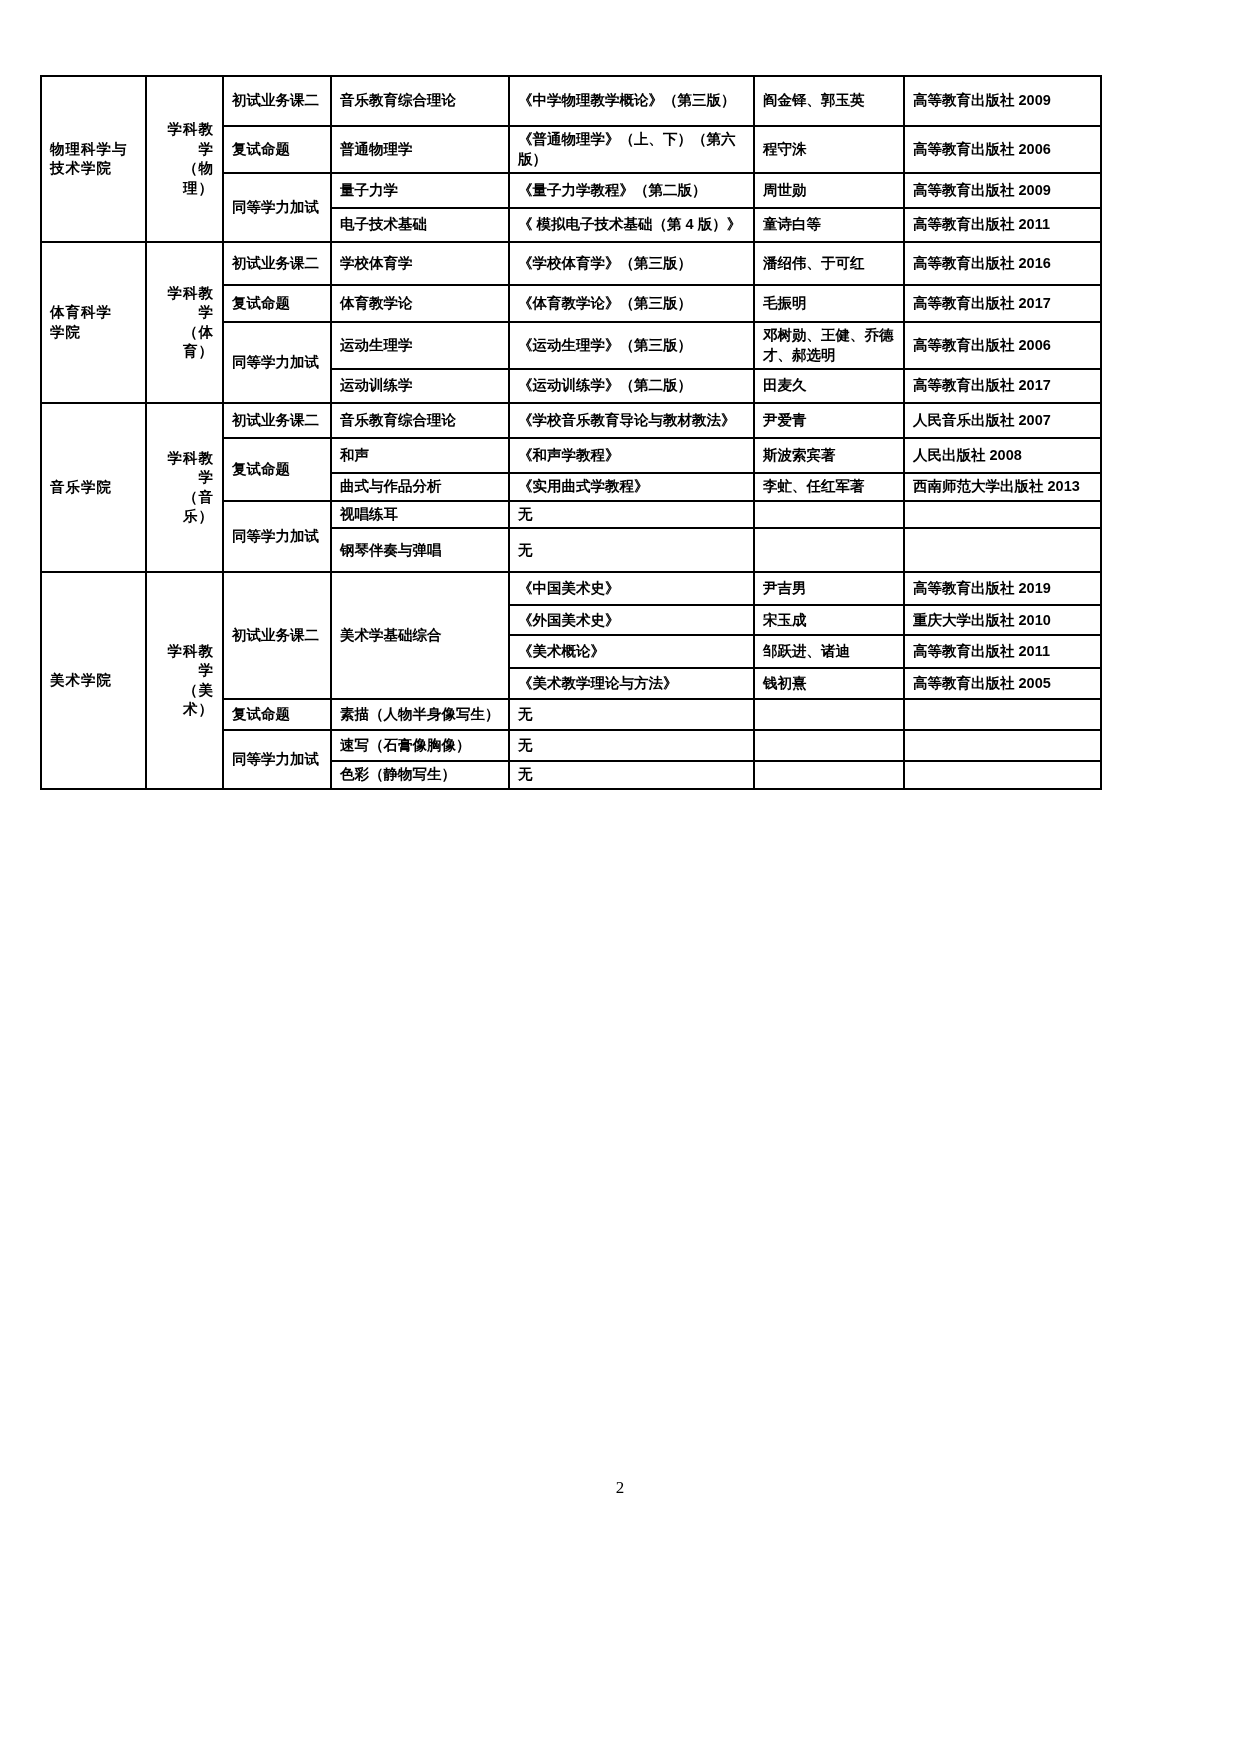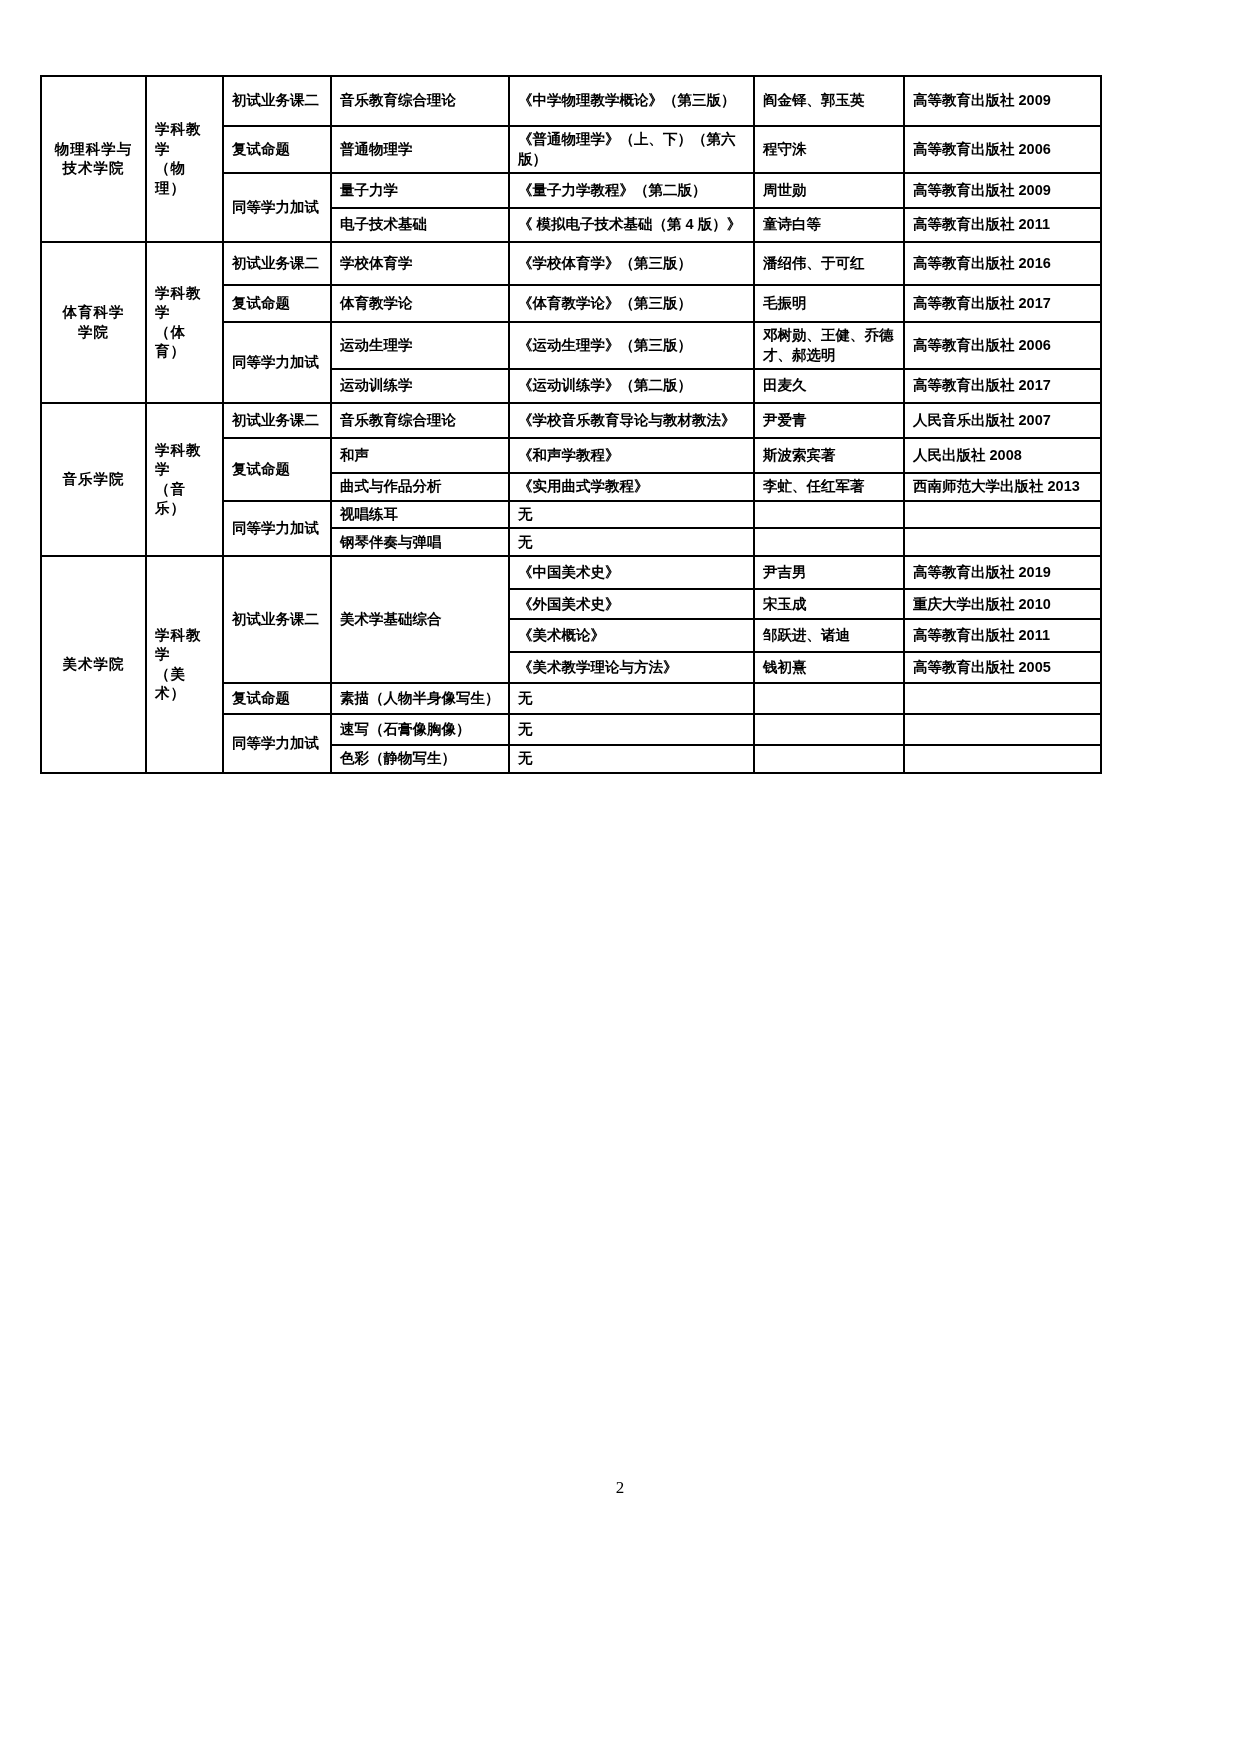"学科教学" td.program { text-align: left -> right }
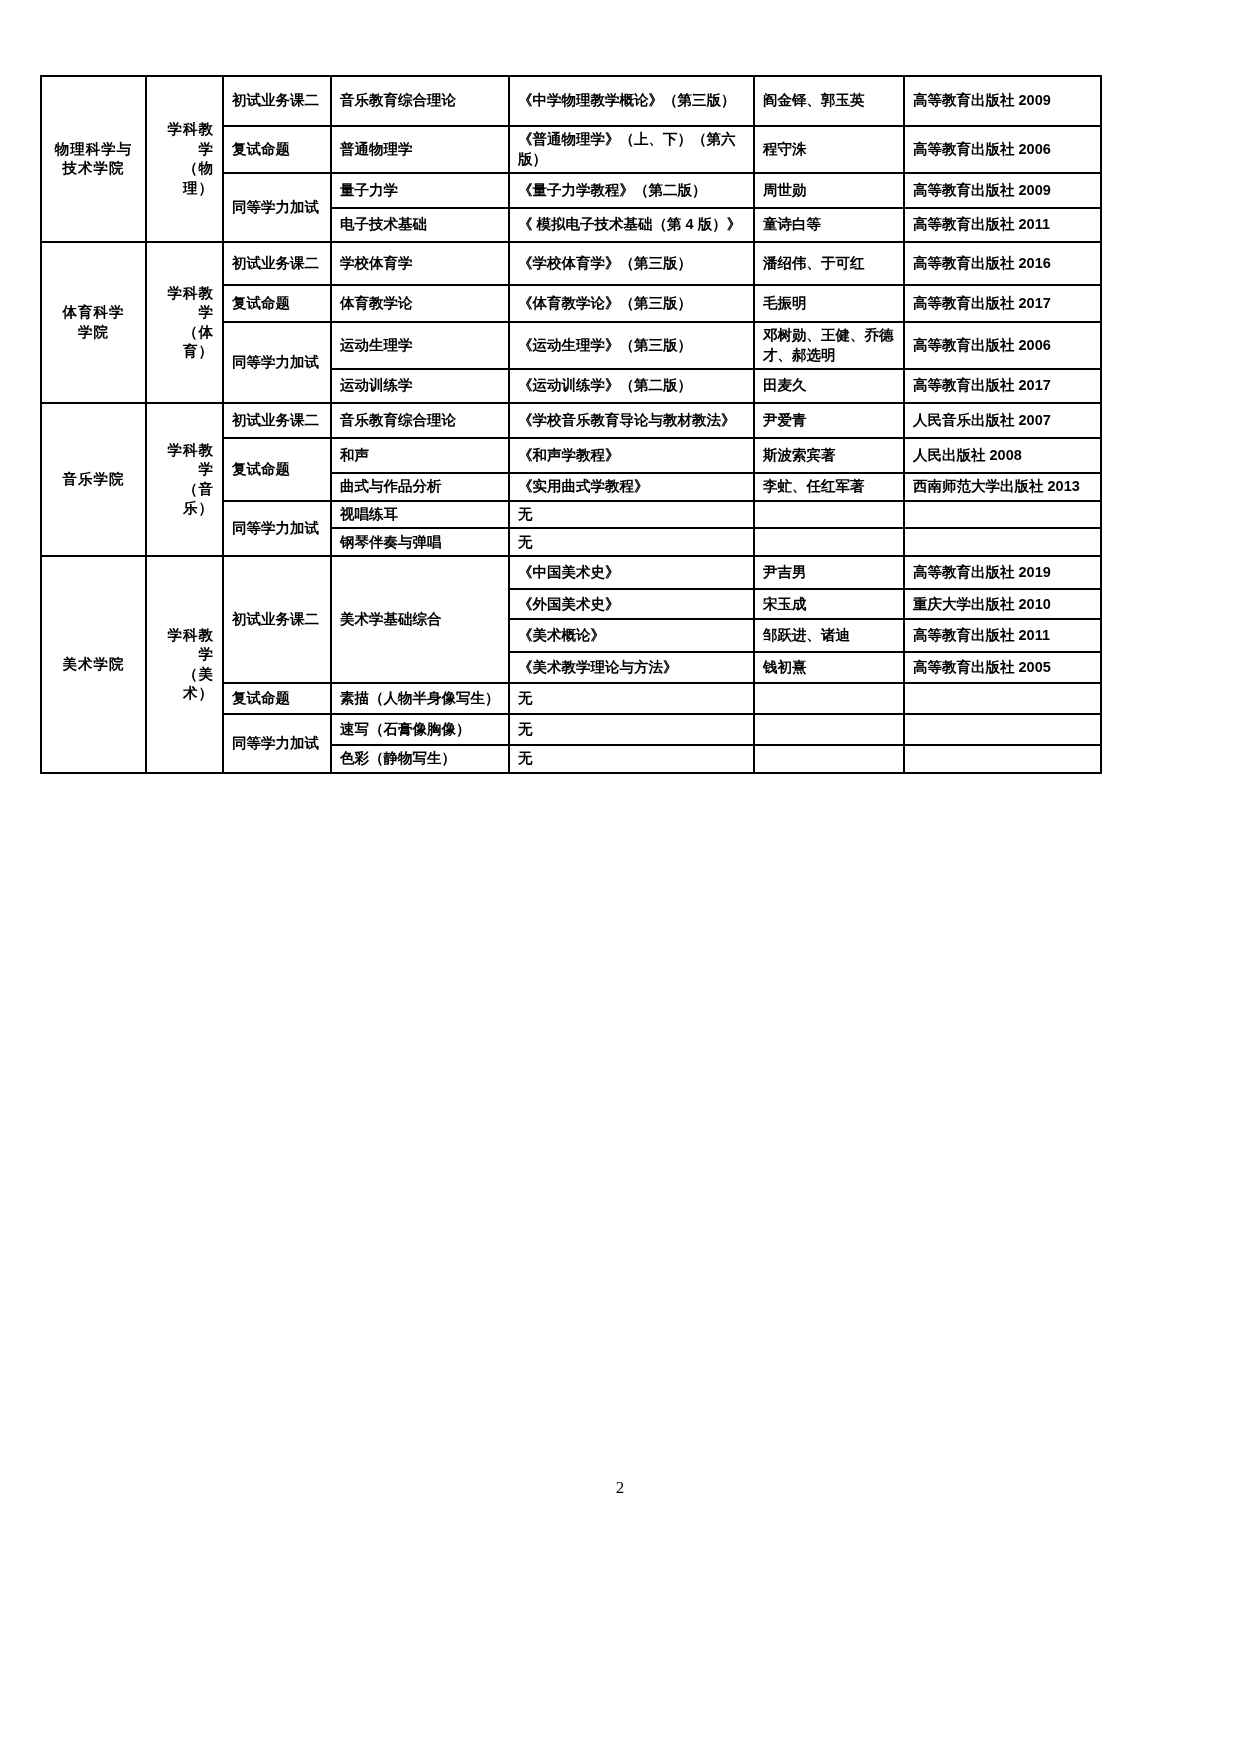"物理科学与" td.college { text-align: center -> left }
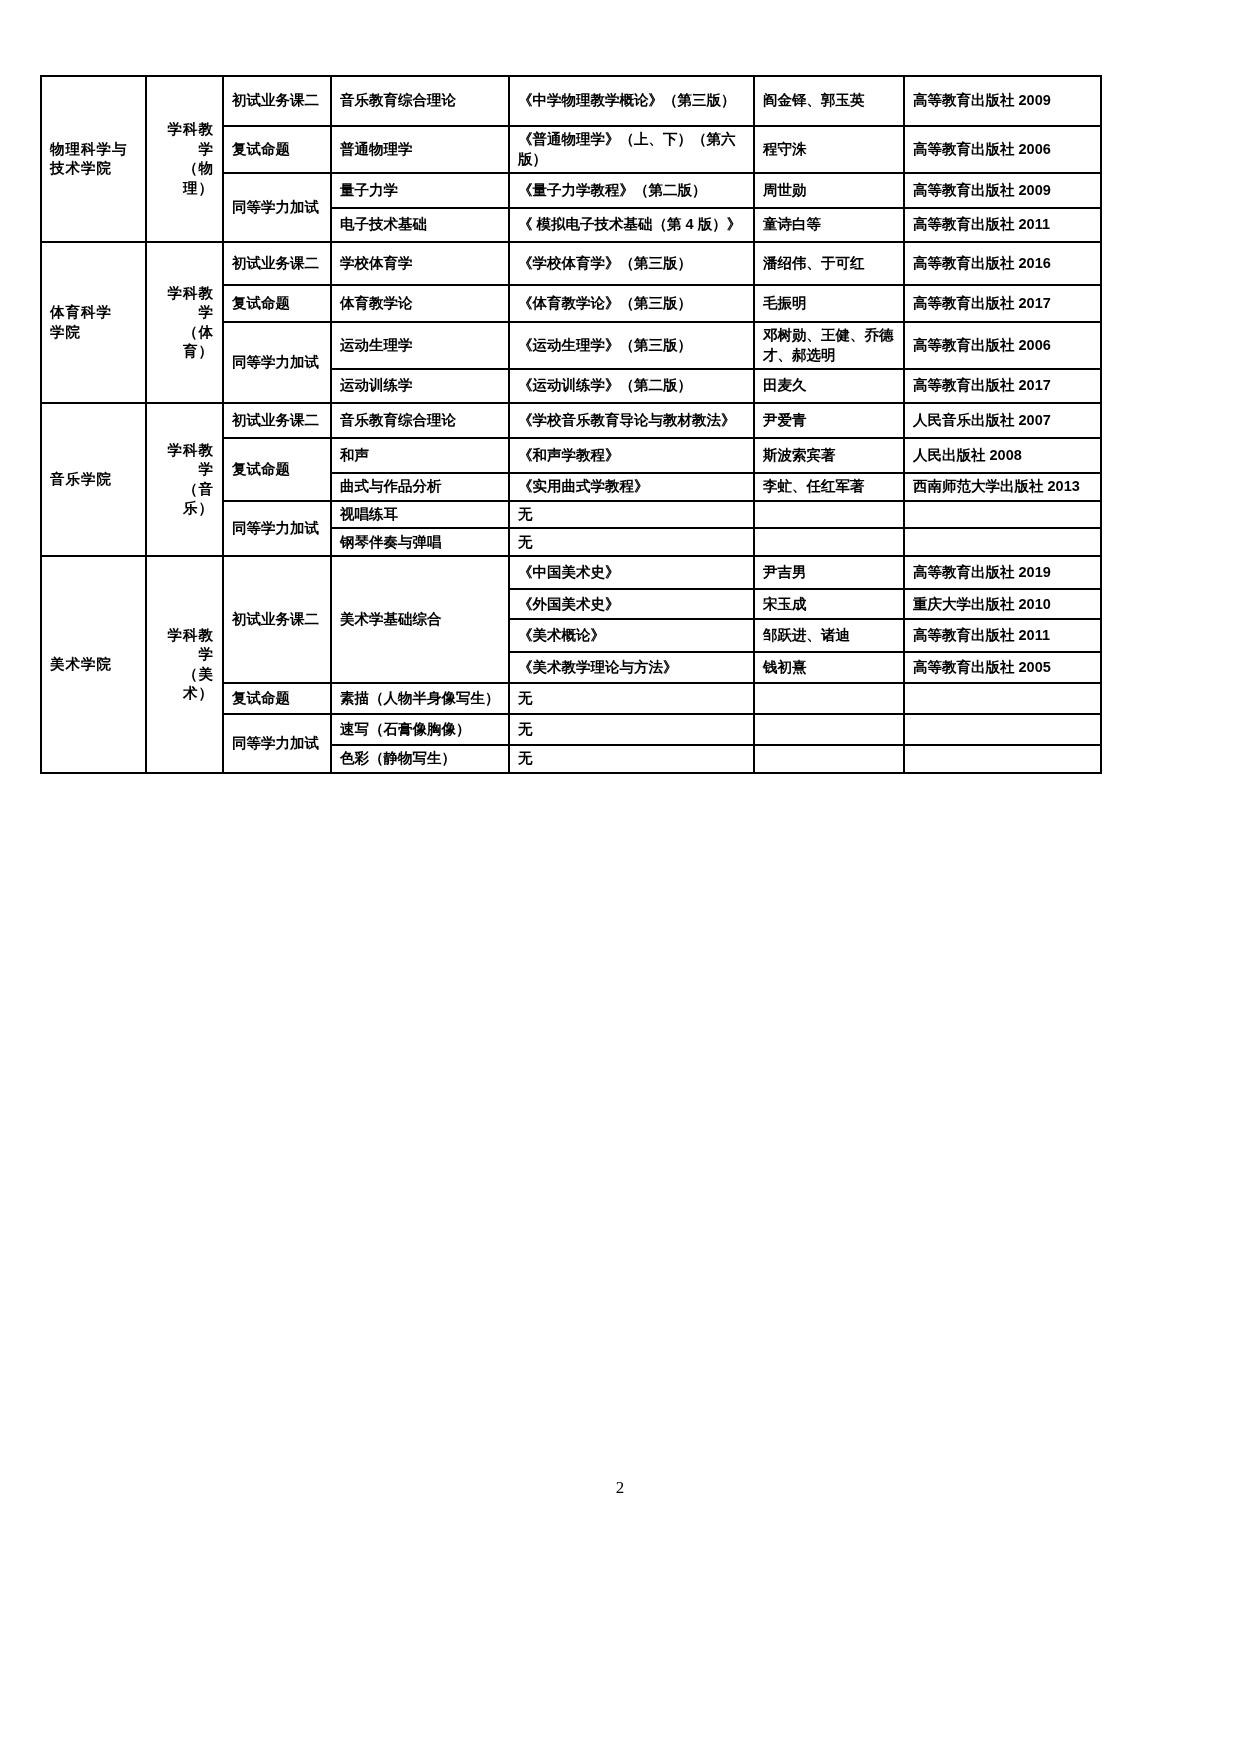"钢琴伴奏与弹唱" tr { height: 28px -> 44px }
